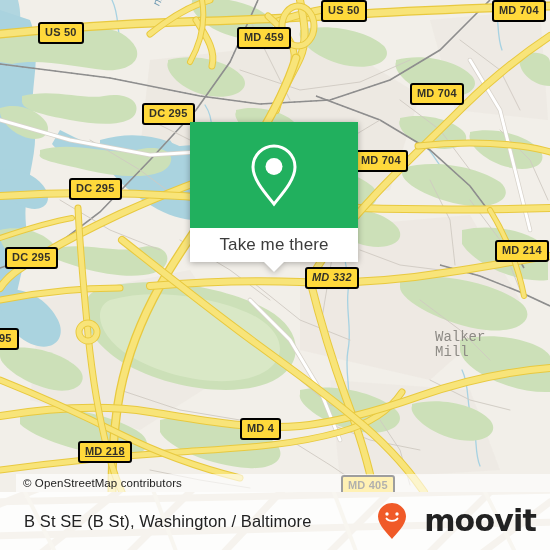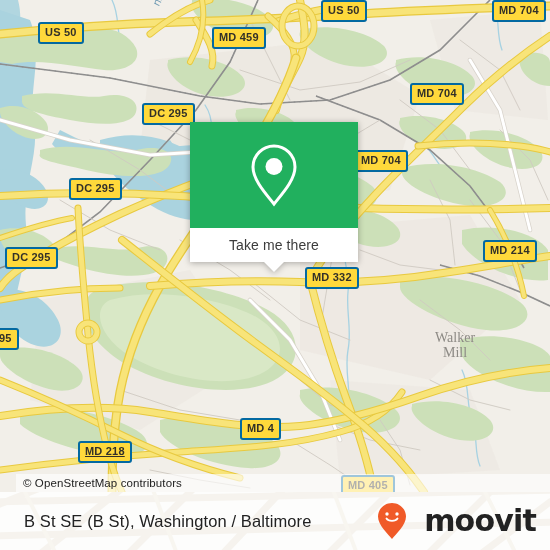"US 50" .shield { border: 2px solid #0369a1 -> 2px solid #000000 }
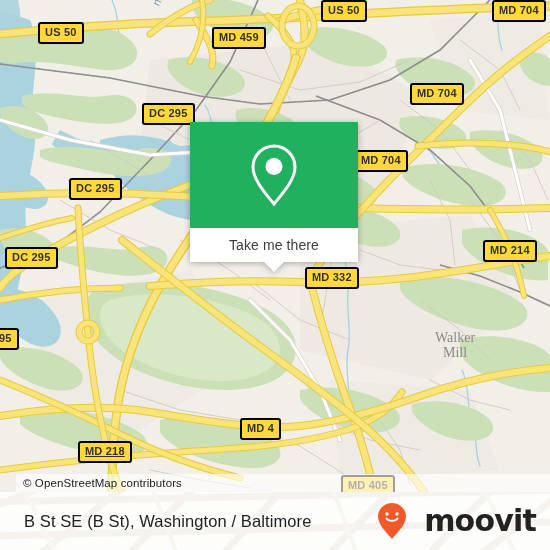"MD 459" div.shield { left: 212px -> 237px }
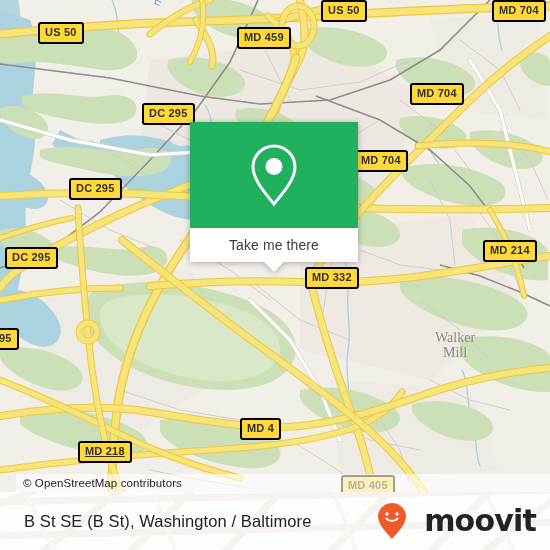"Take me there" .poi-card-label { font-size: 14px -> 17px }
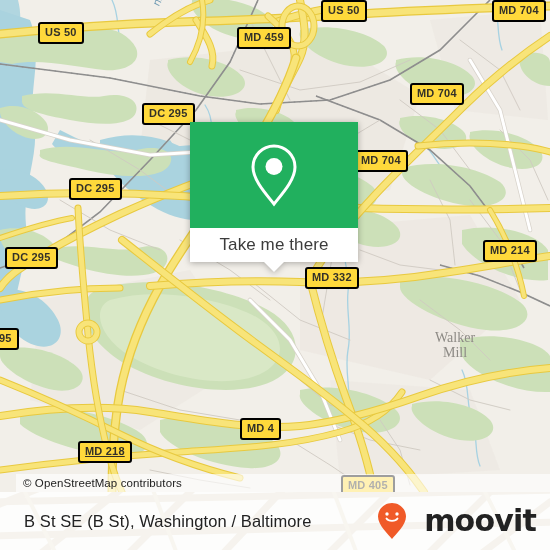"MD 214" div.shield { left: 483px -> 495px }
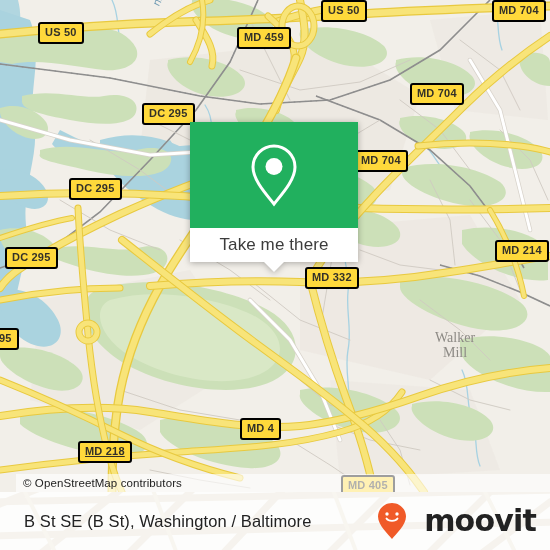"MD 332" div.shield { font-style: none -> italic }
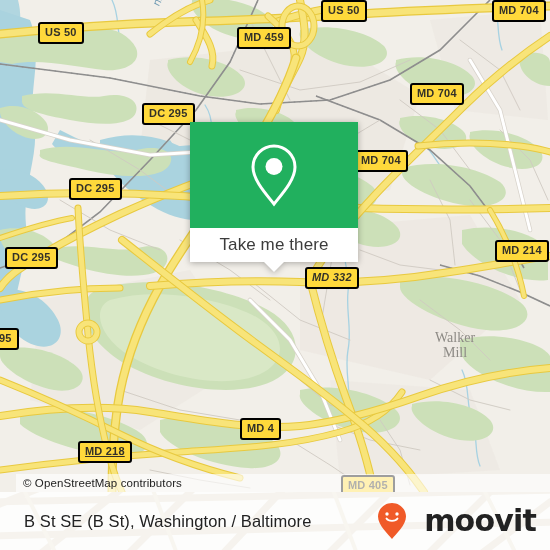"Walker" .place-label { font-family: Liberation Serif, serif -> Liberation Mono, monospace; text-align: center -> none }
